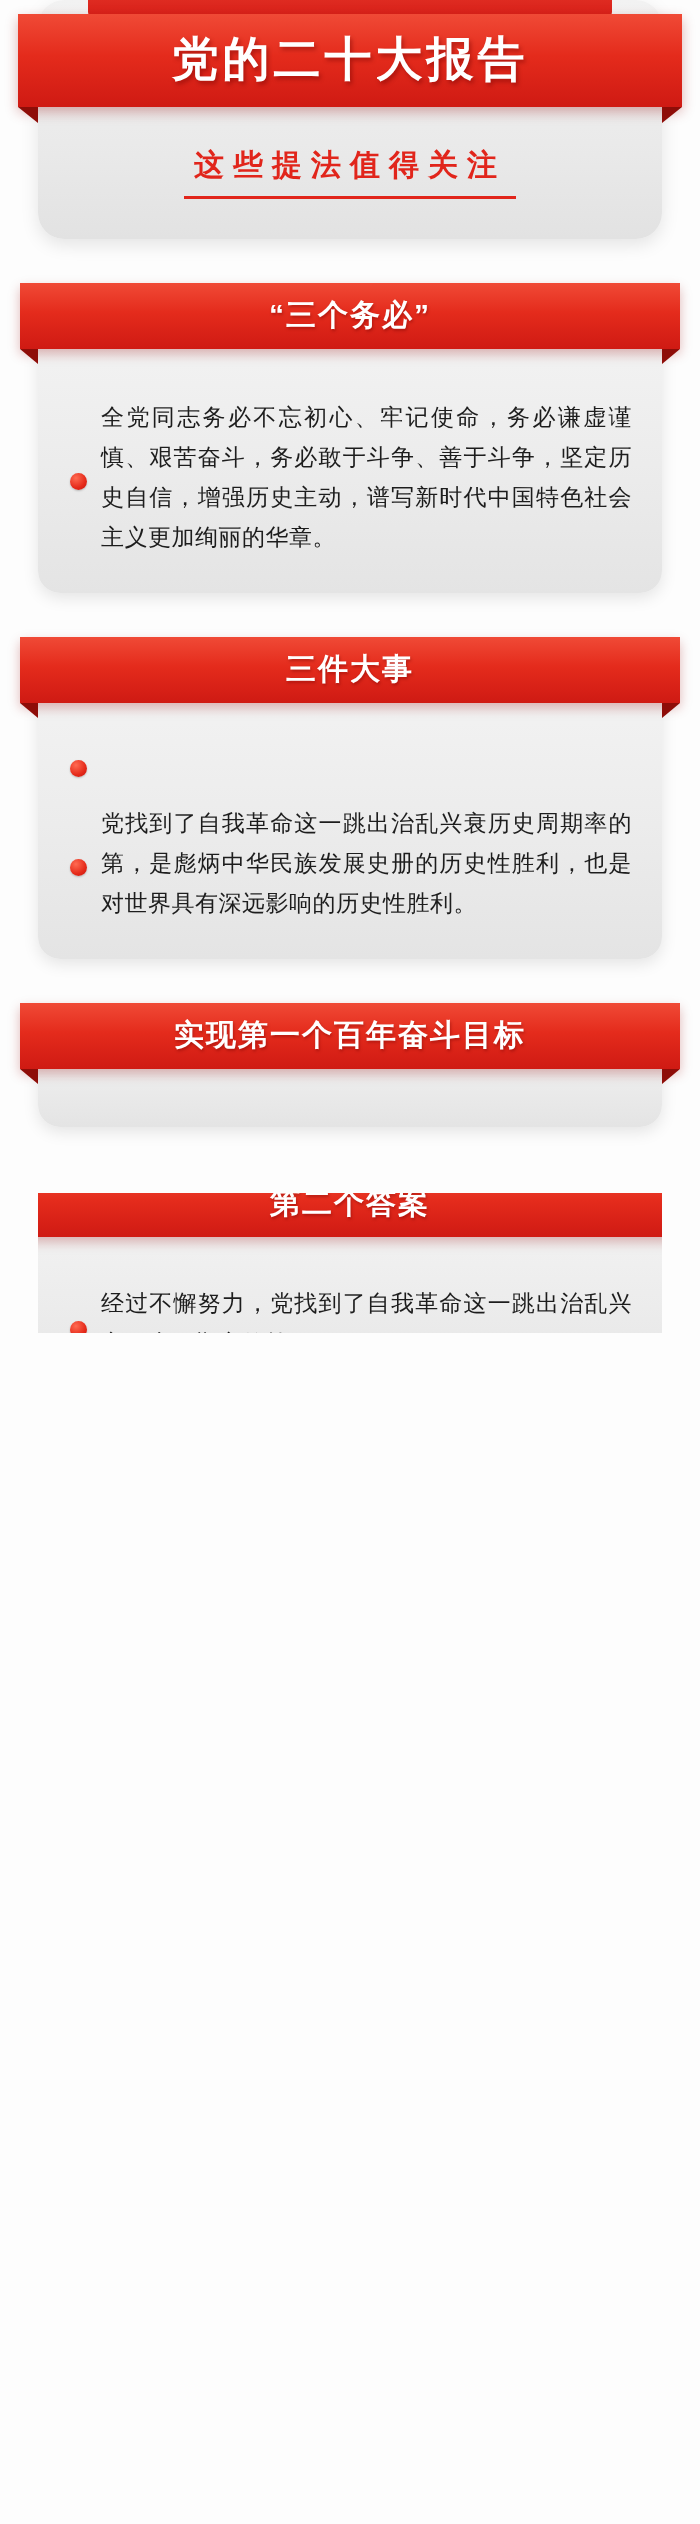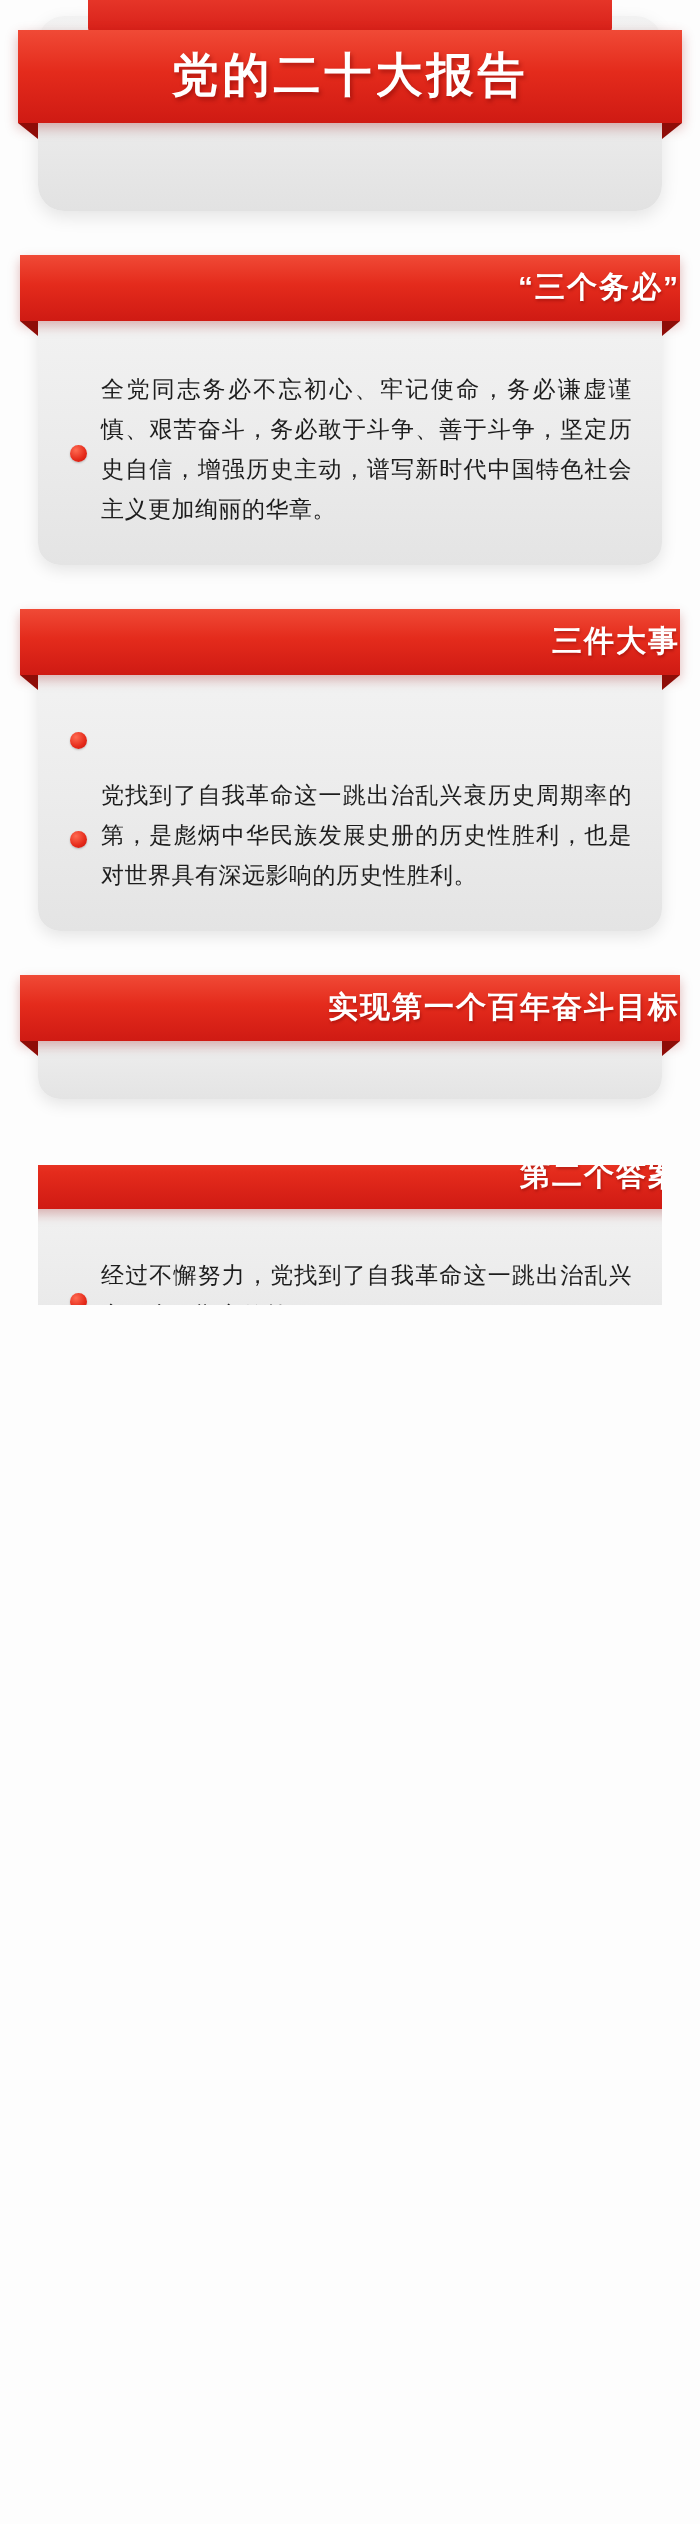"党的二十大报告" .hero-banner { margin: 16px -20px -> 0 -20px }
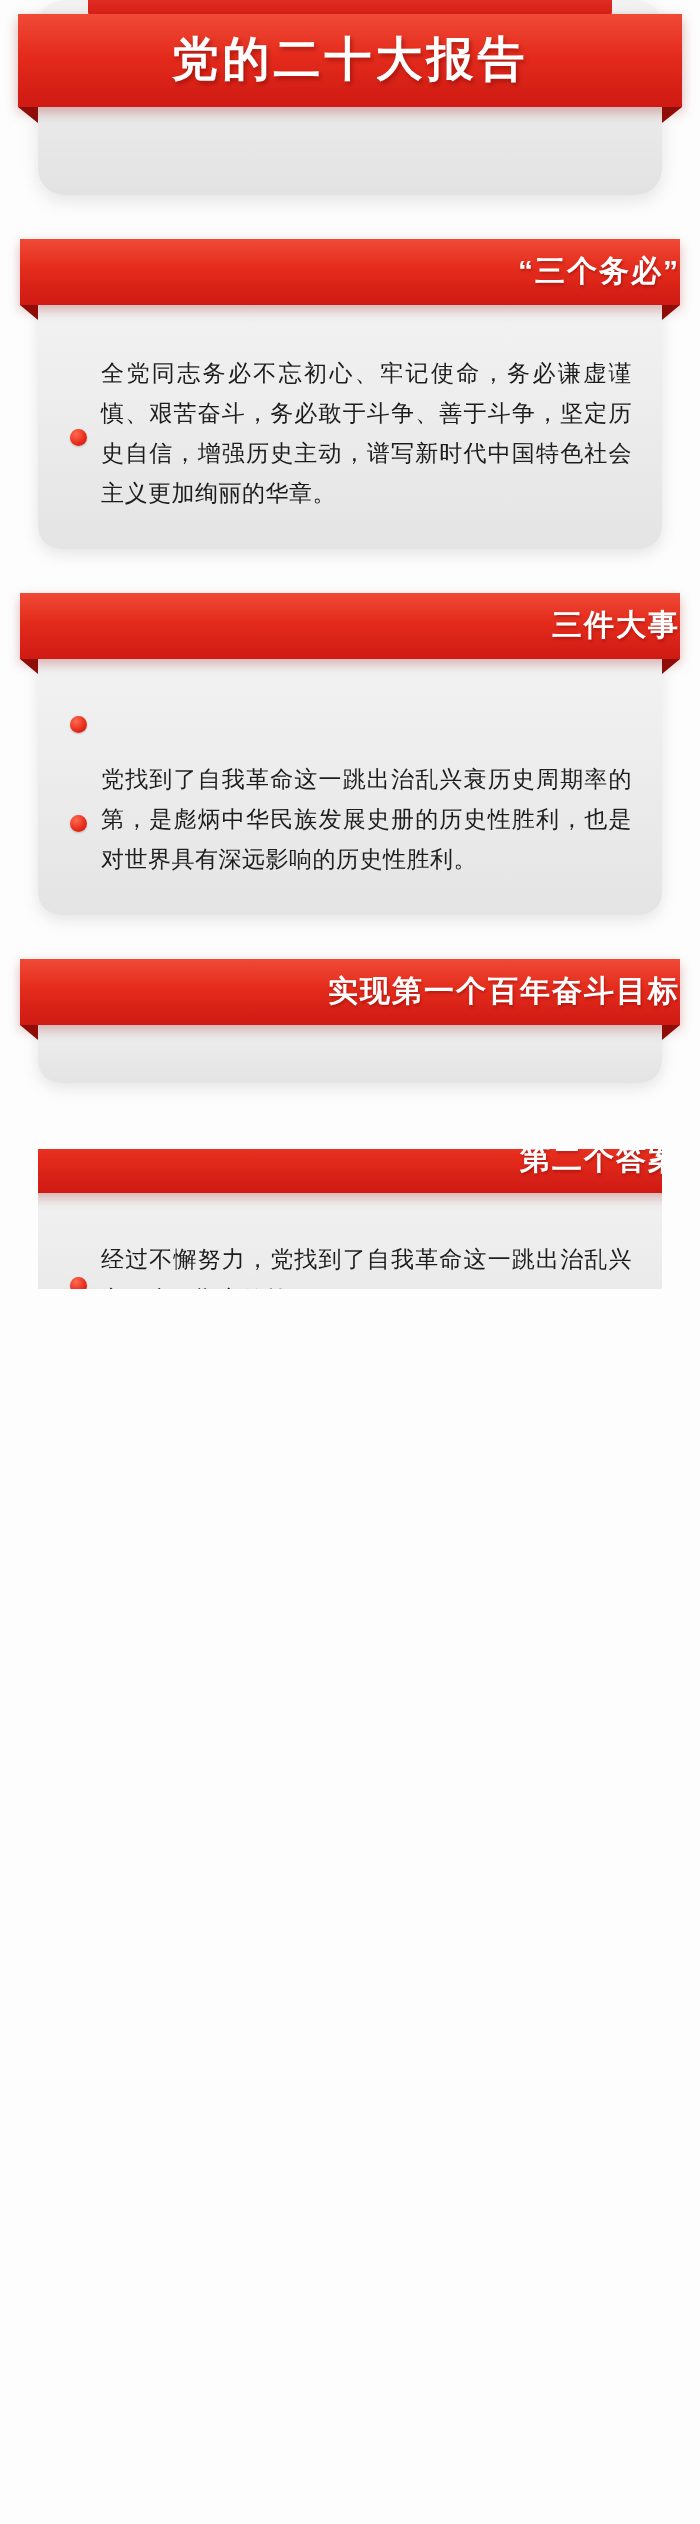"这些提法值得关注" div.hero-sub-wrap { html: none -> <div> <span>这些提法值得关注</span> </div> }
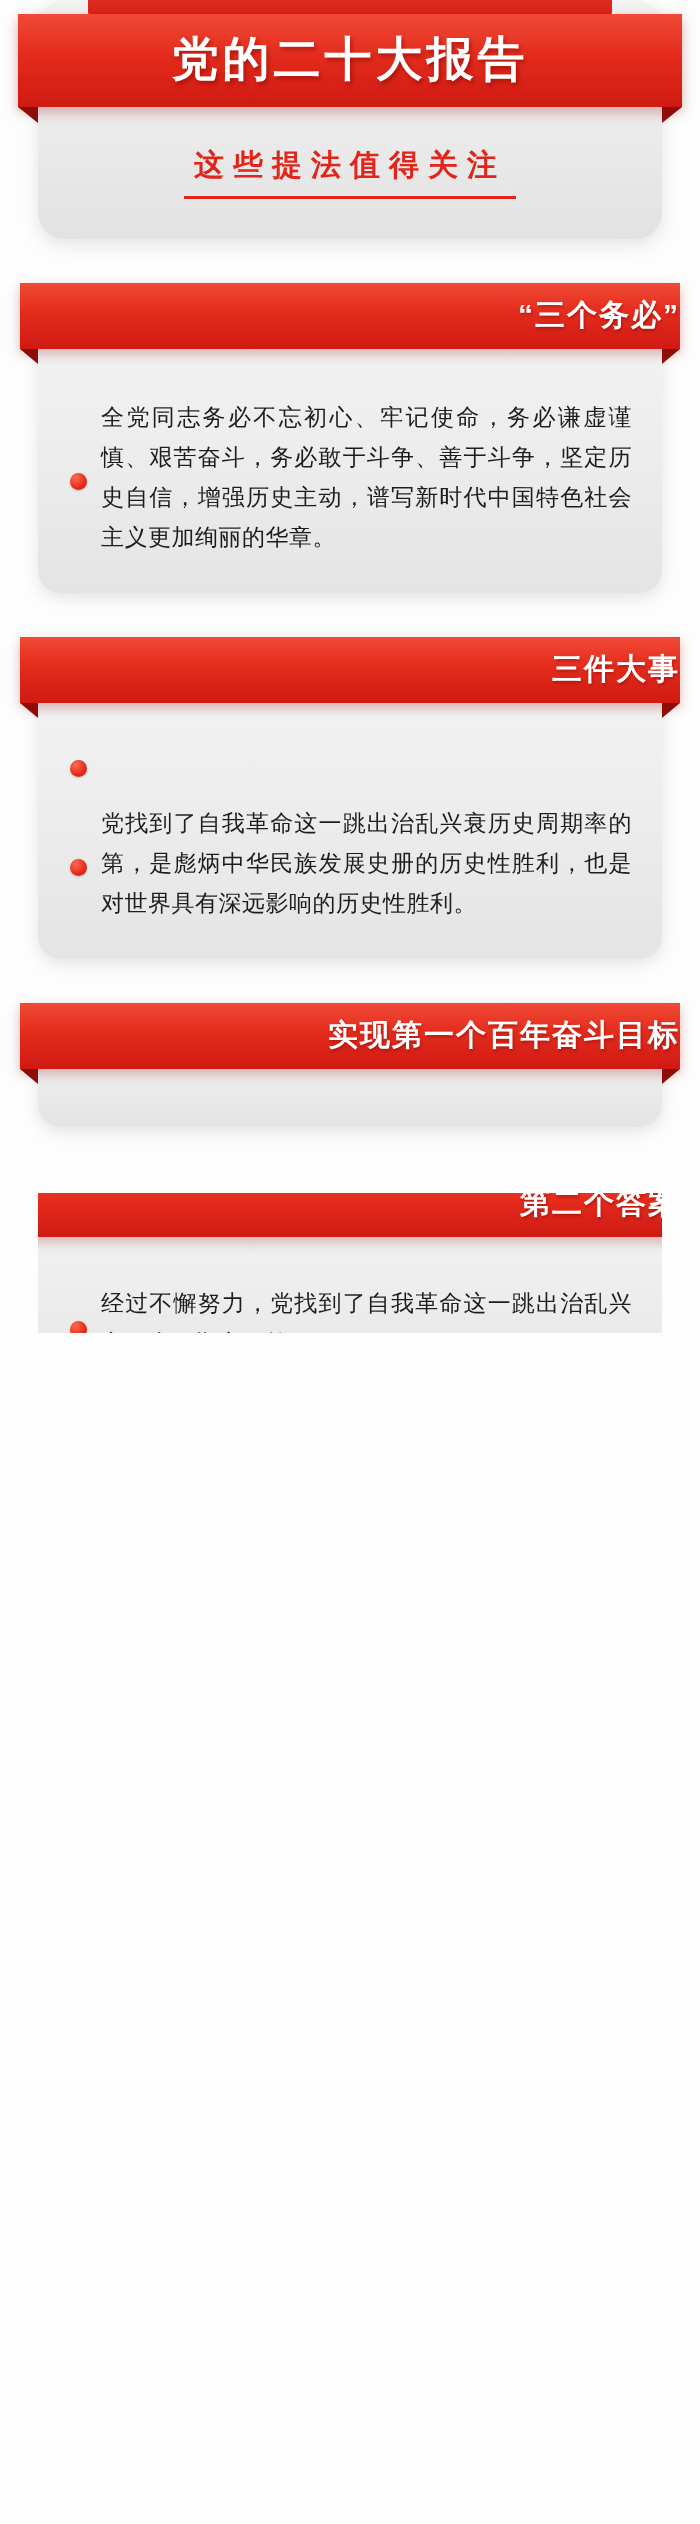"“三个务必”" .ribbon { text-align: right -> center }
